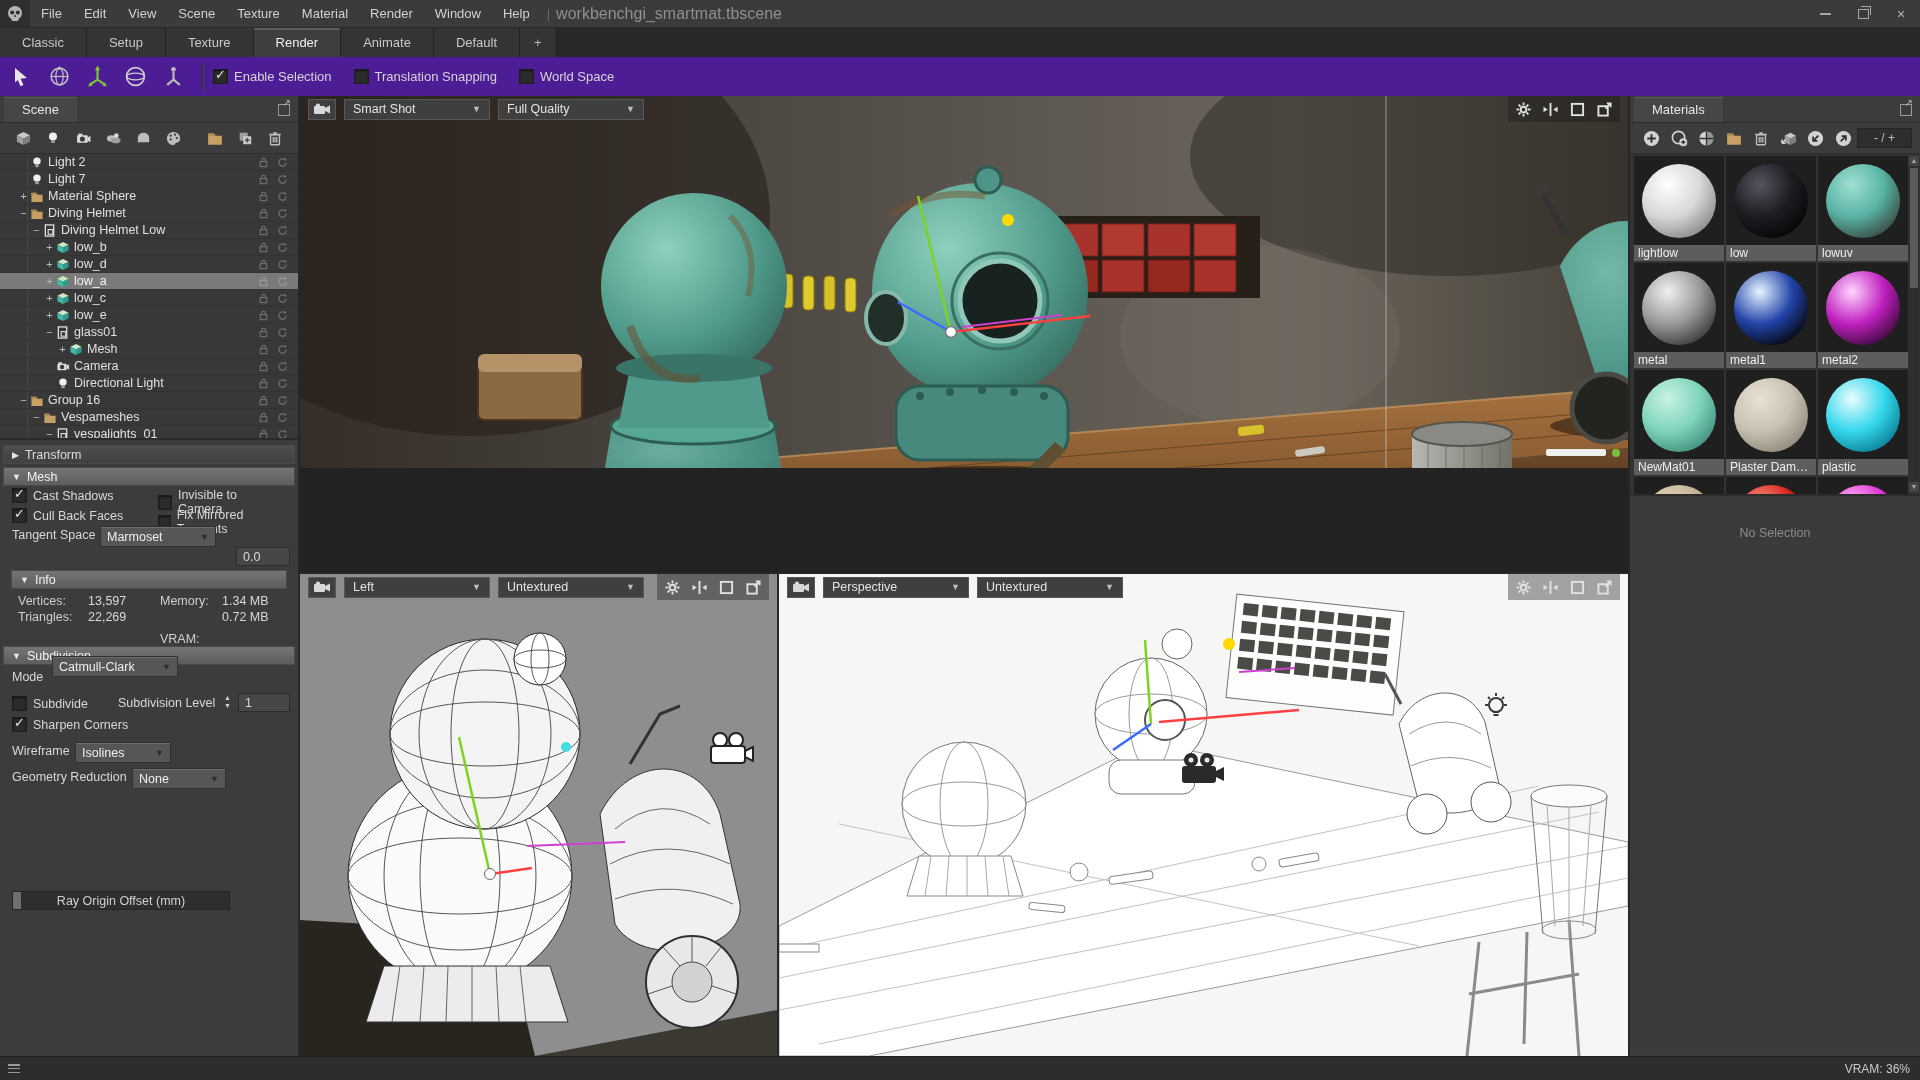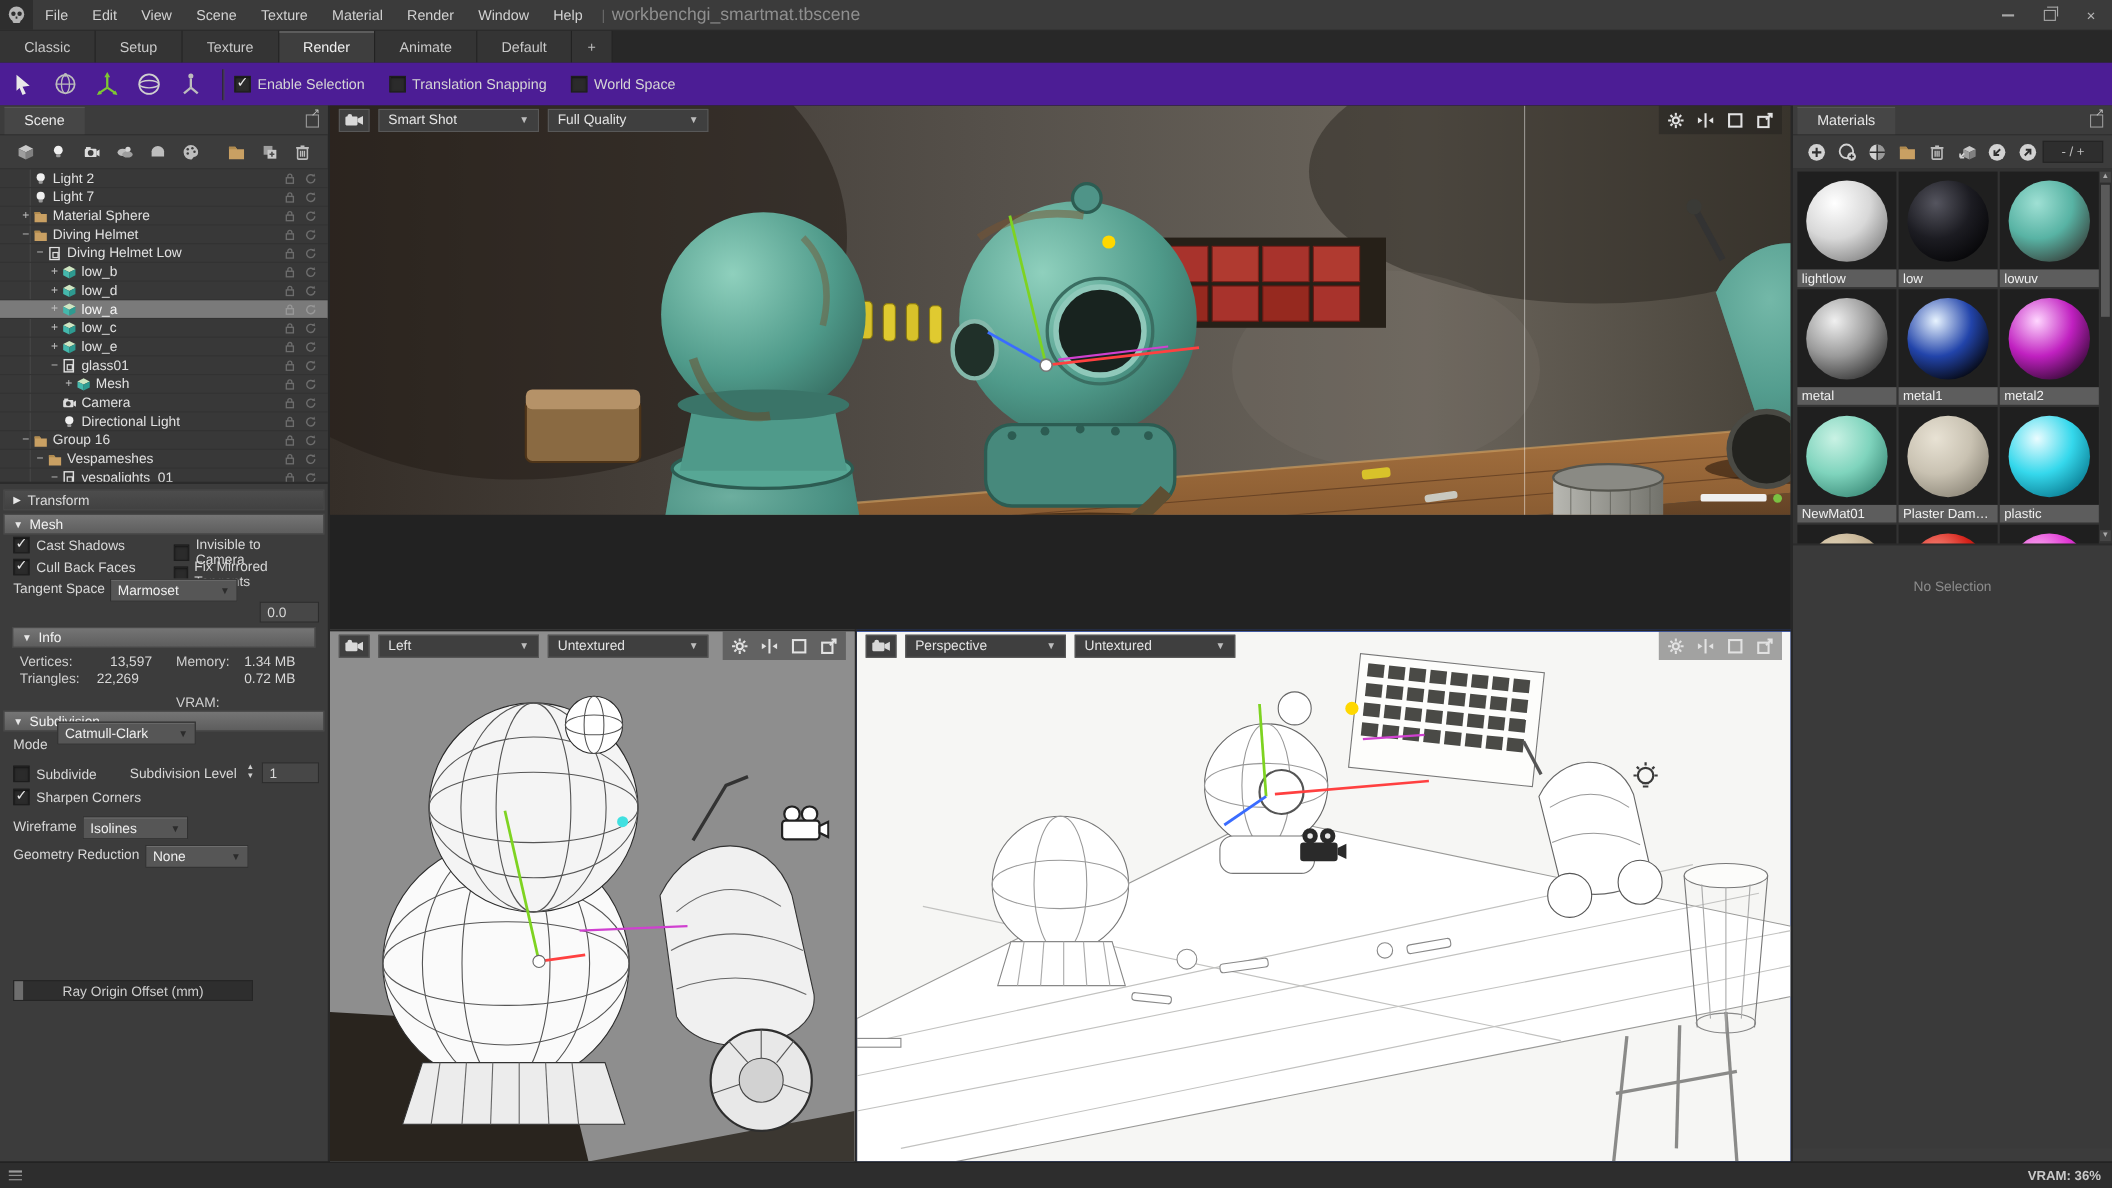"13,597" div.prow { margin-left: 12px -> none }
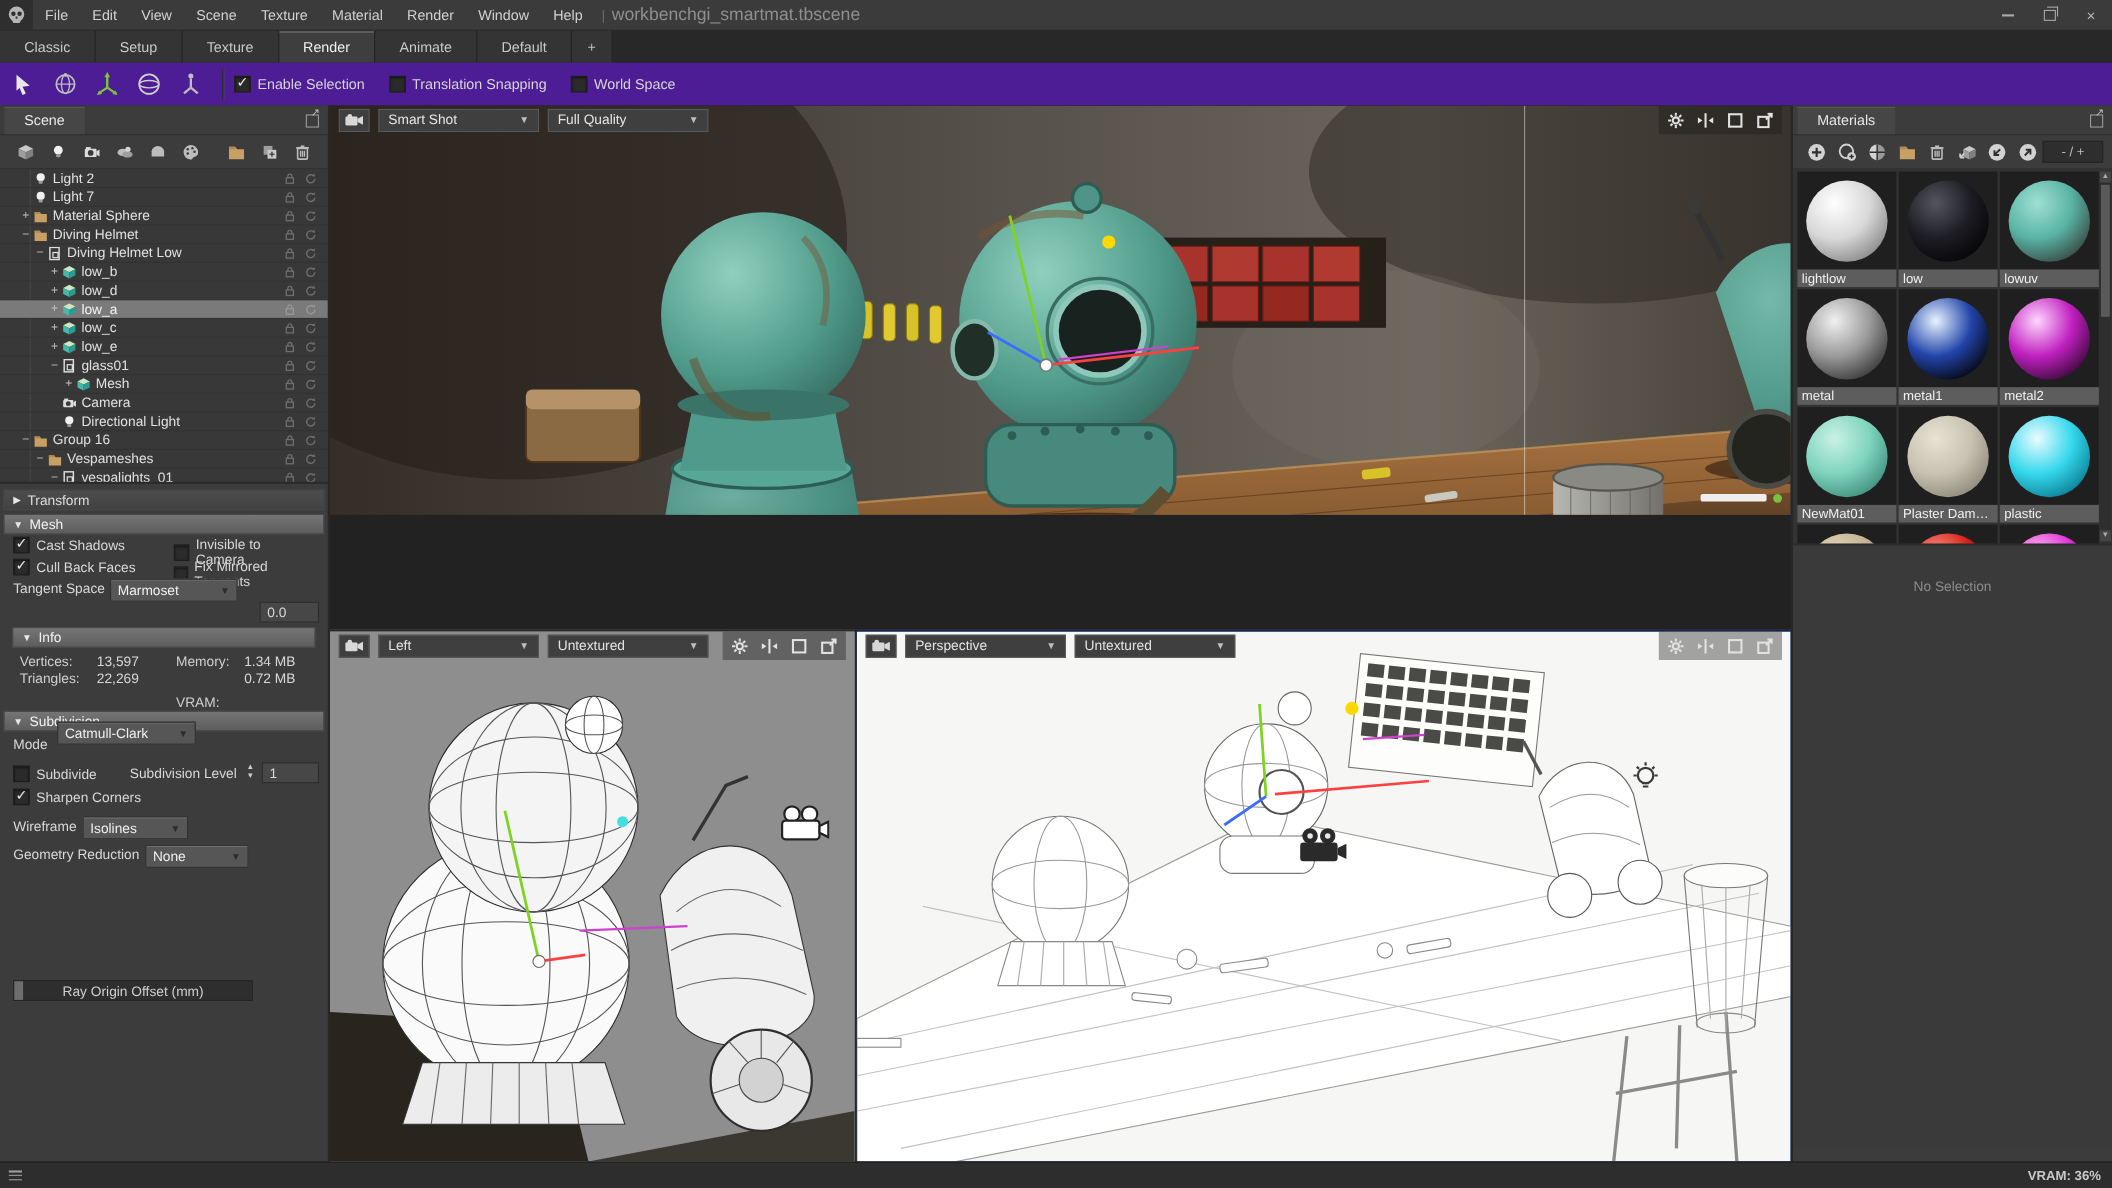"VRAM: 36%" #statusbar { font-weight: bold -> none }
